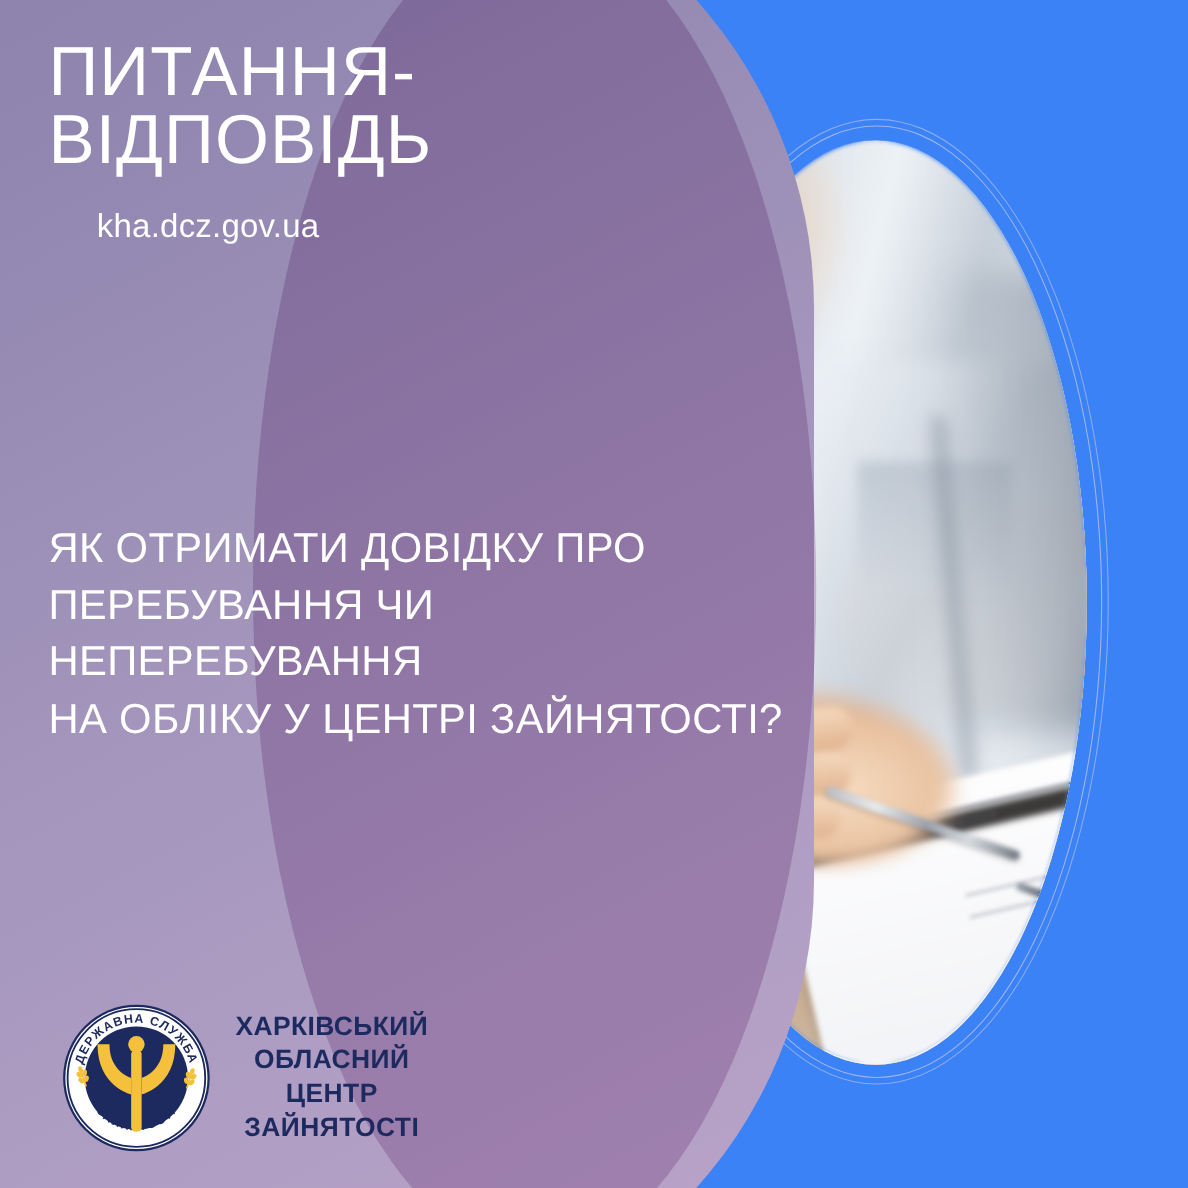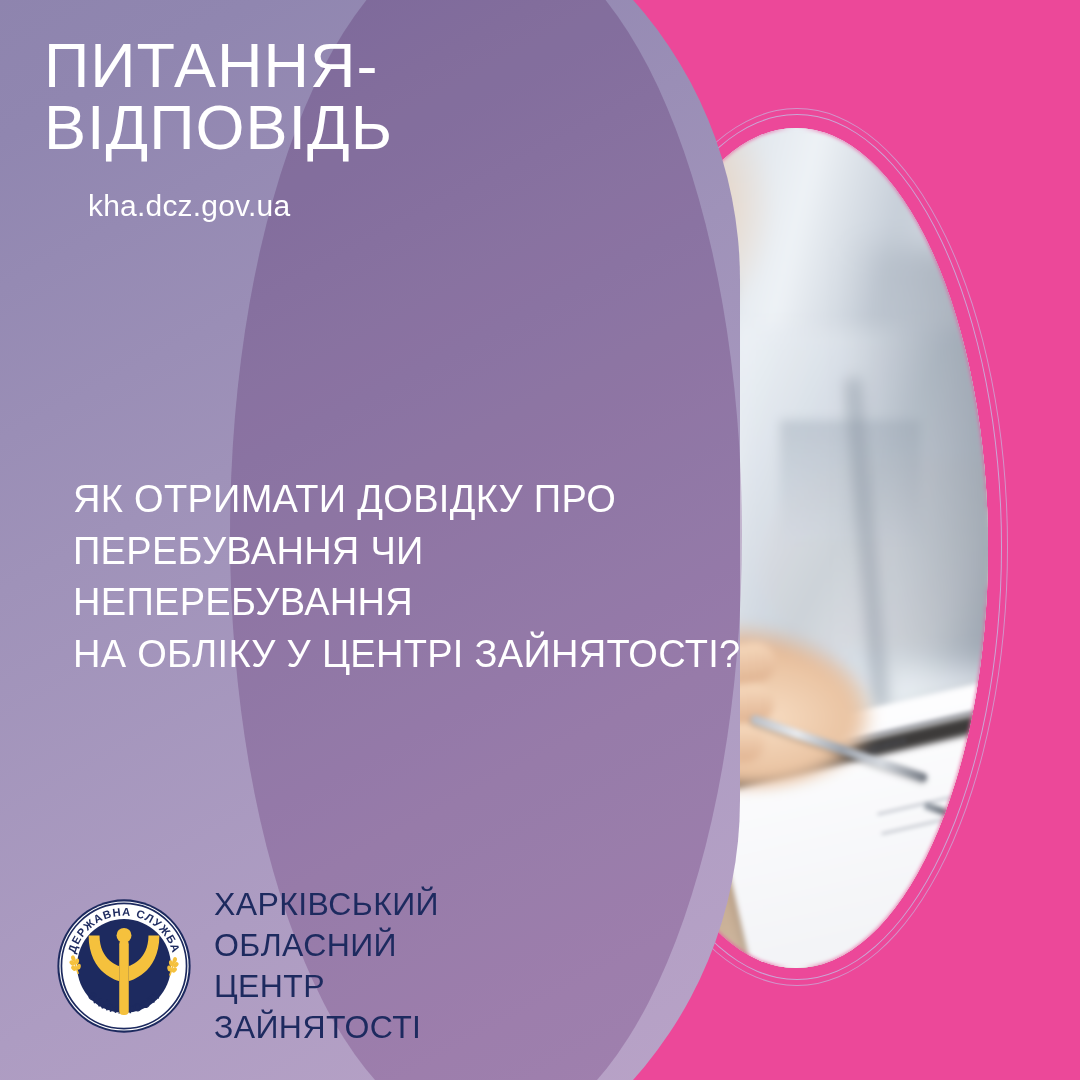"ПИТАННЯ-" #poster { background: #ec4899 -> #3b82f6 }
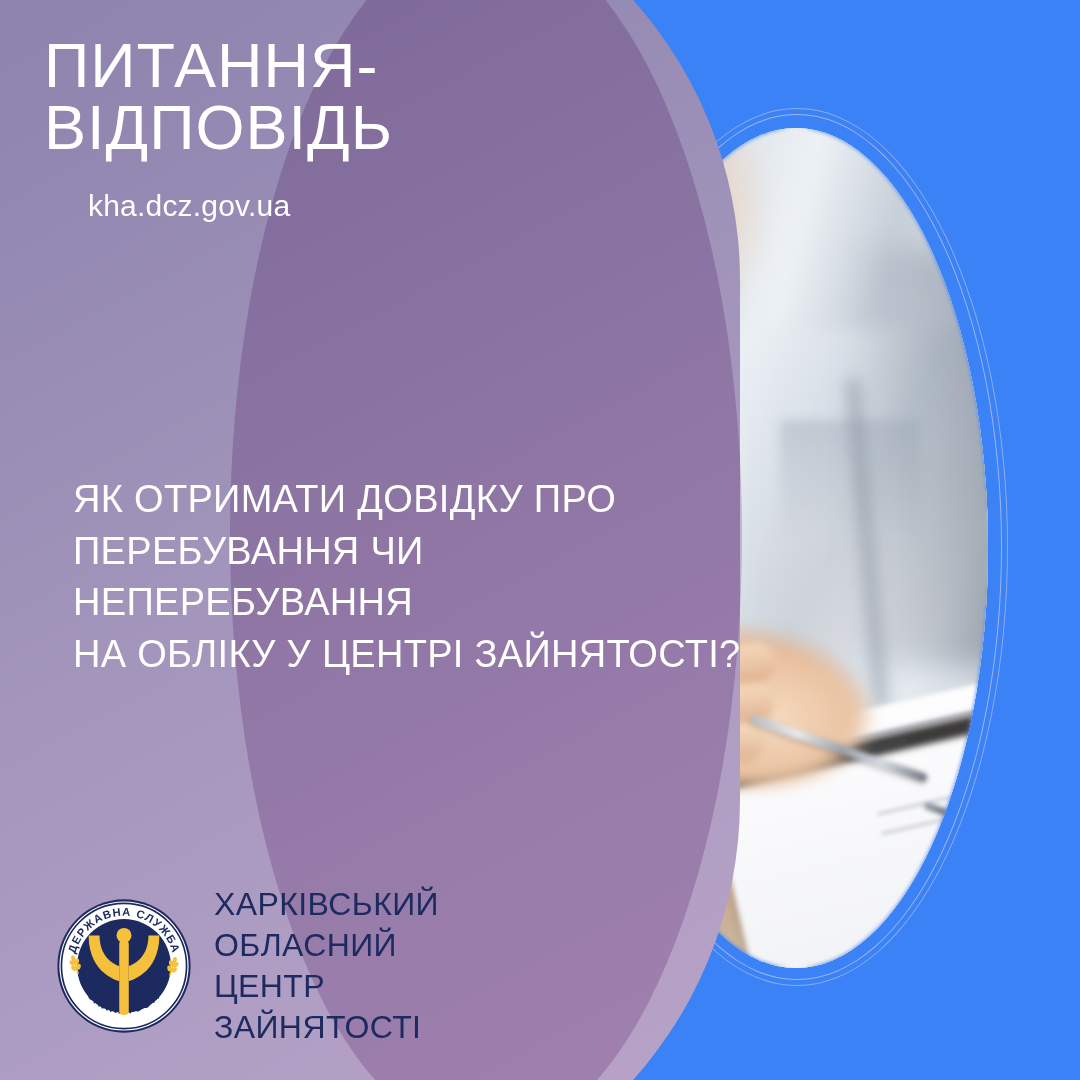"ЯК ОТРИМАТИ ДОВІДКУ ПРО" .question { margin-left: 29px -> none }
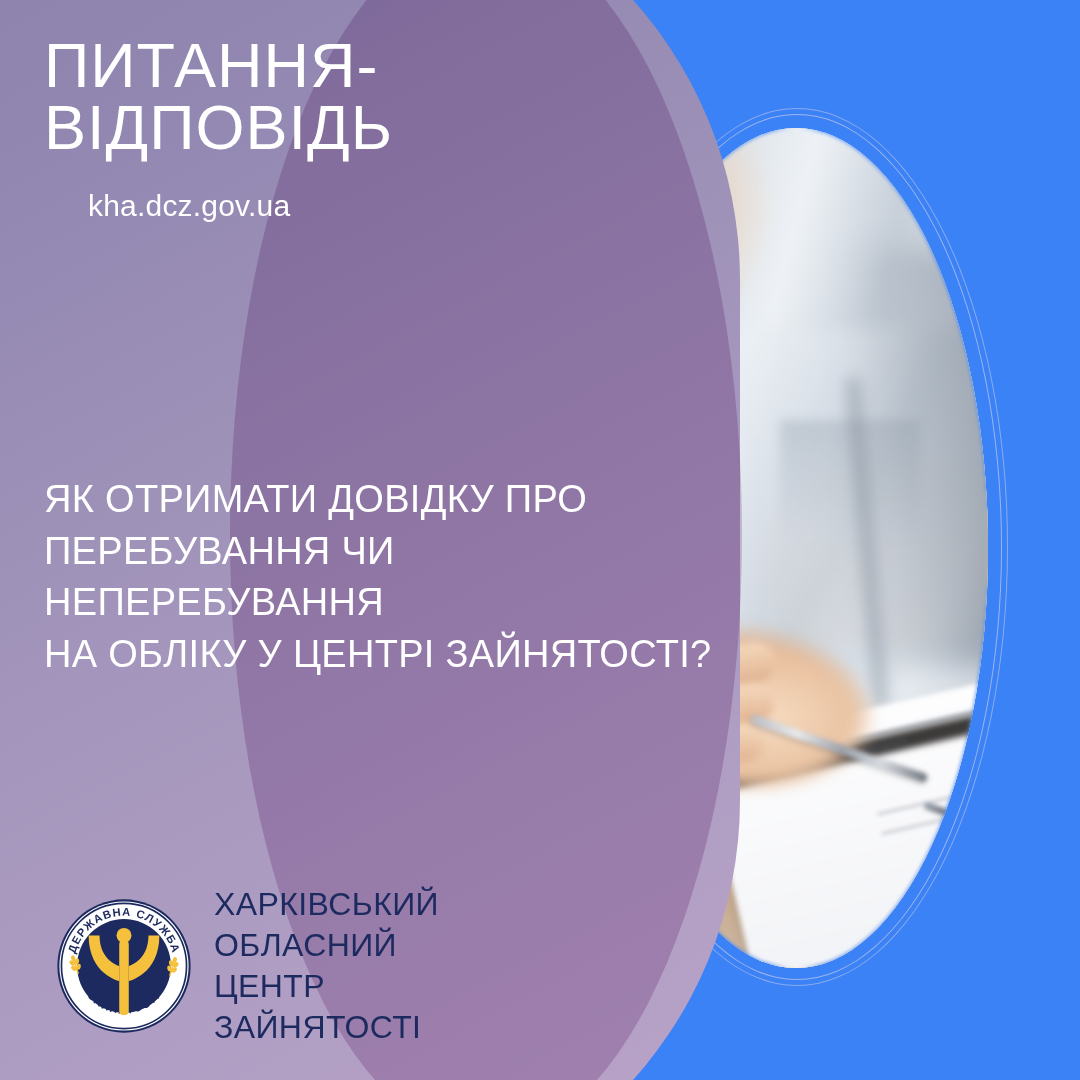"ХАРКІВСЬКИЙ" .org-name { font-size: 32px -> 24px; font-weight: normal -> bold; text-align: none -> center }
